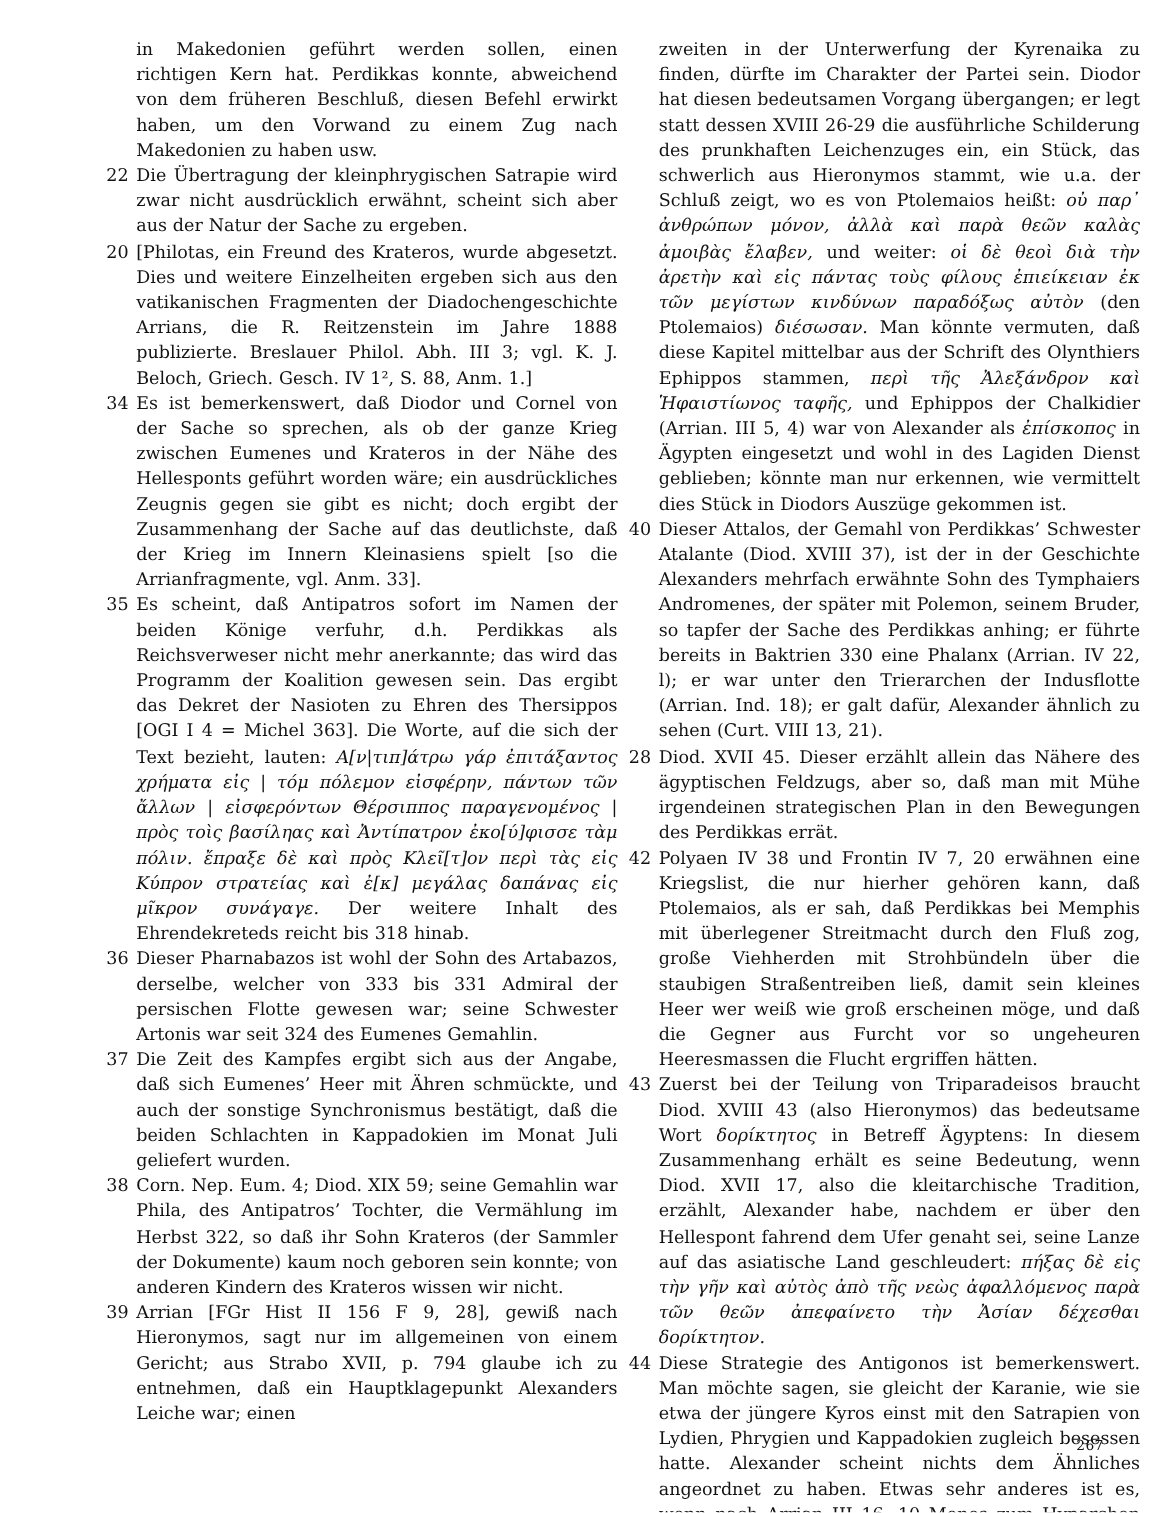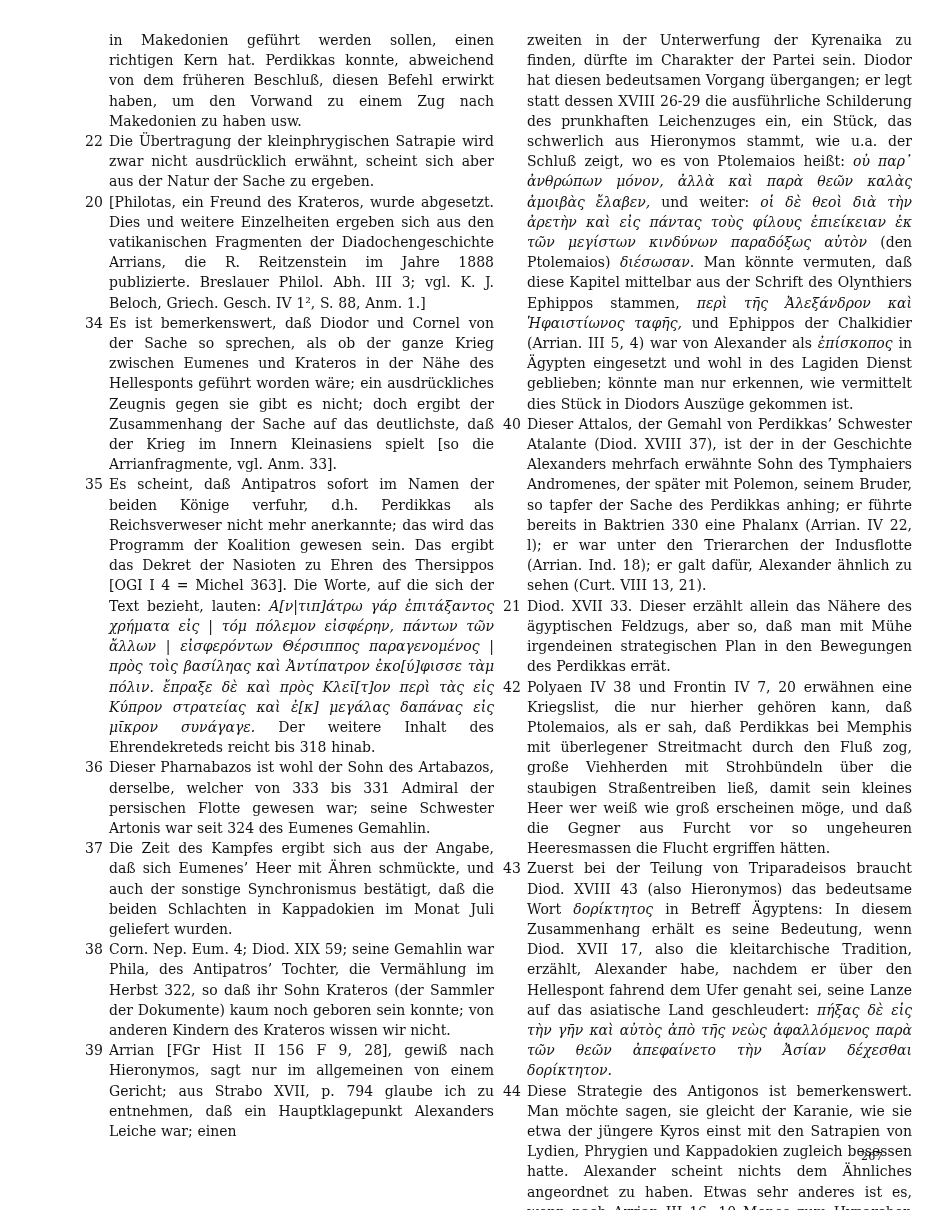"21" span.fn-num { text: 21 -> 28 }
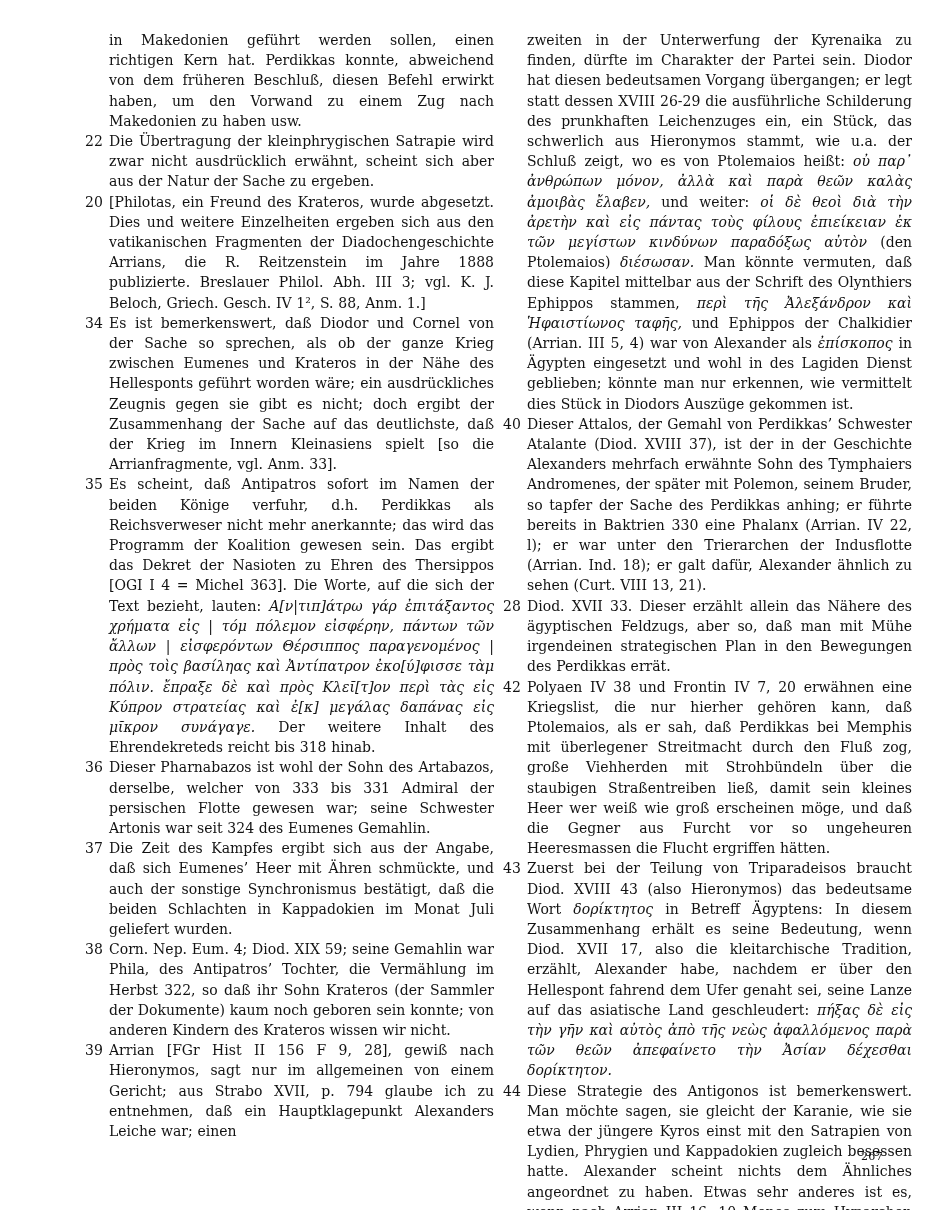"Diod. XVII 33. Dieser erzählt" span { text: 33 -> 45 }
